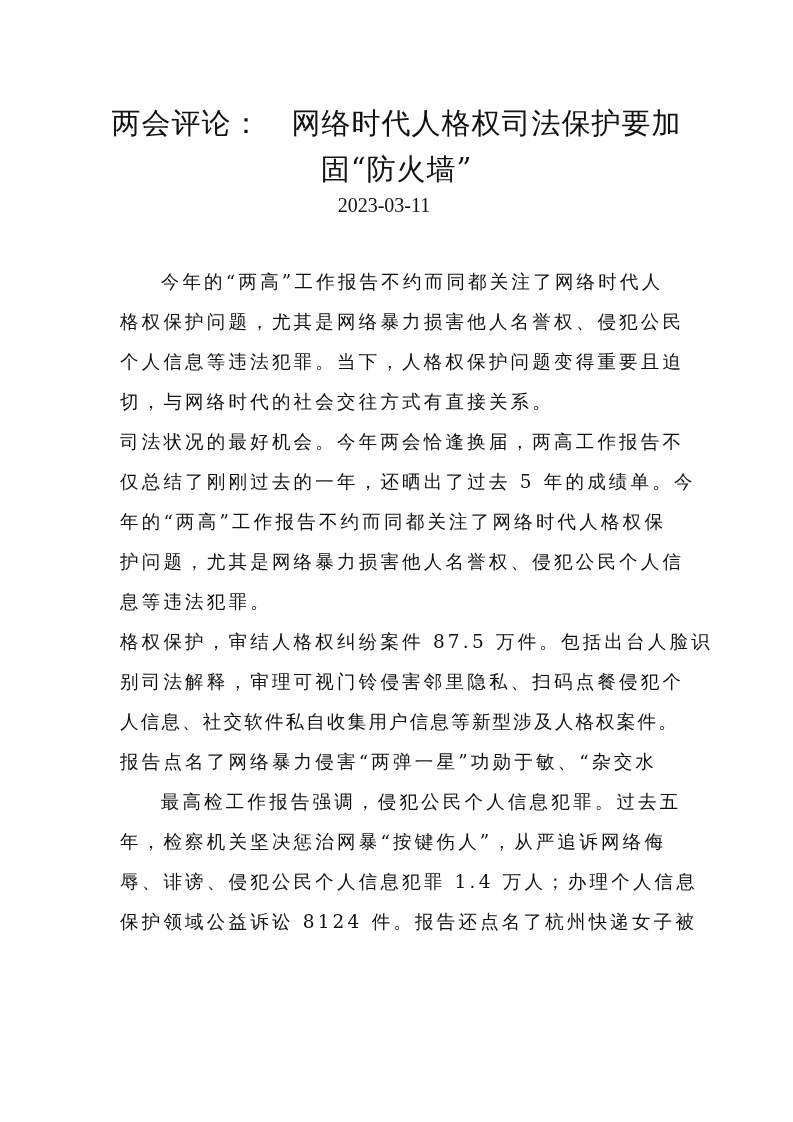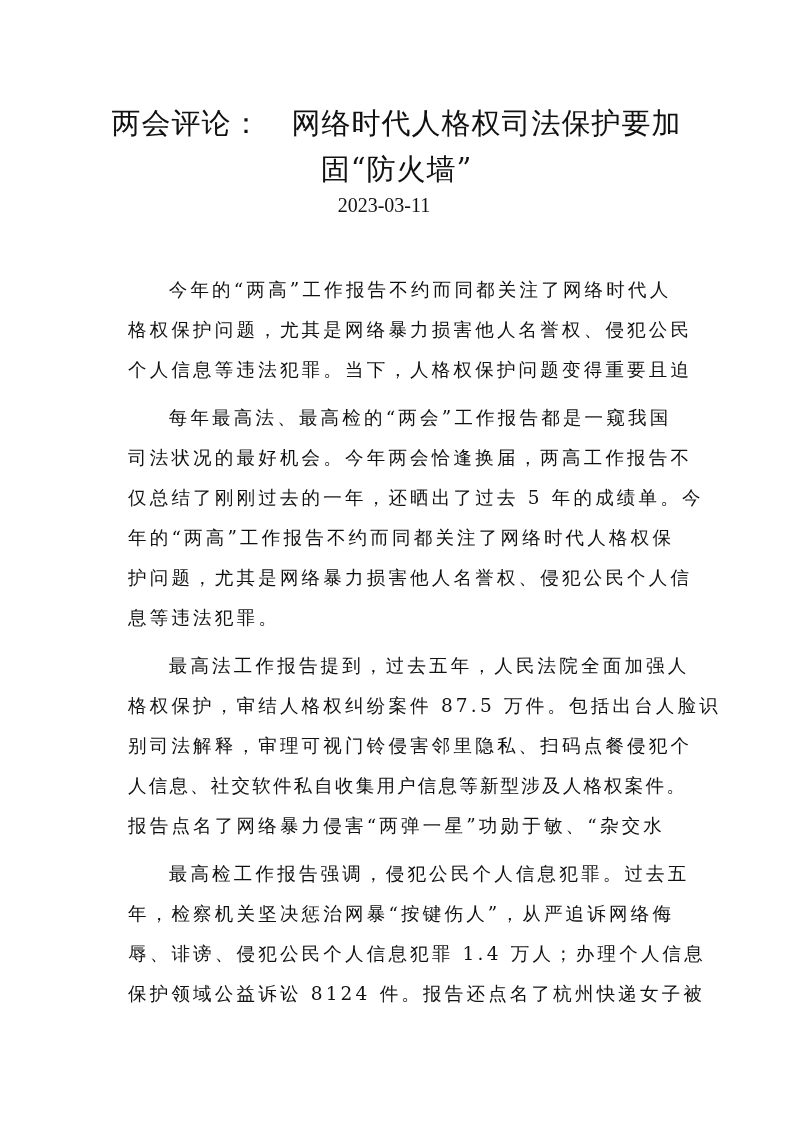"今年的“两高”工作报告不约而同都关注了网络时代人" .p { margin: 8px -> 0 }
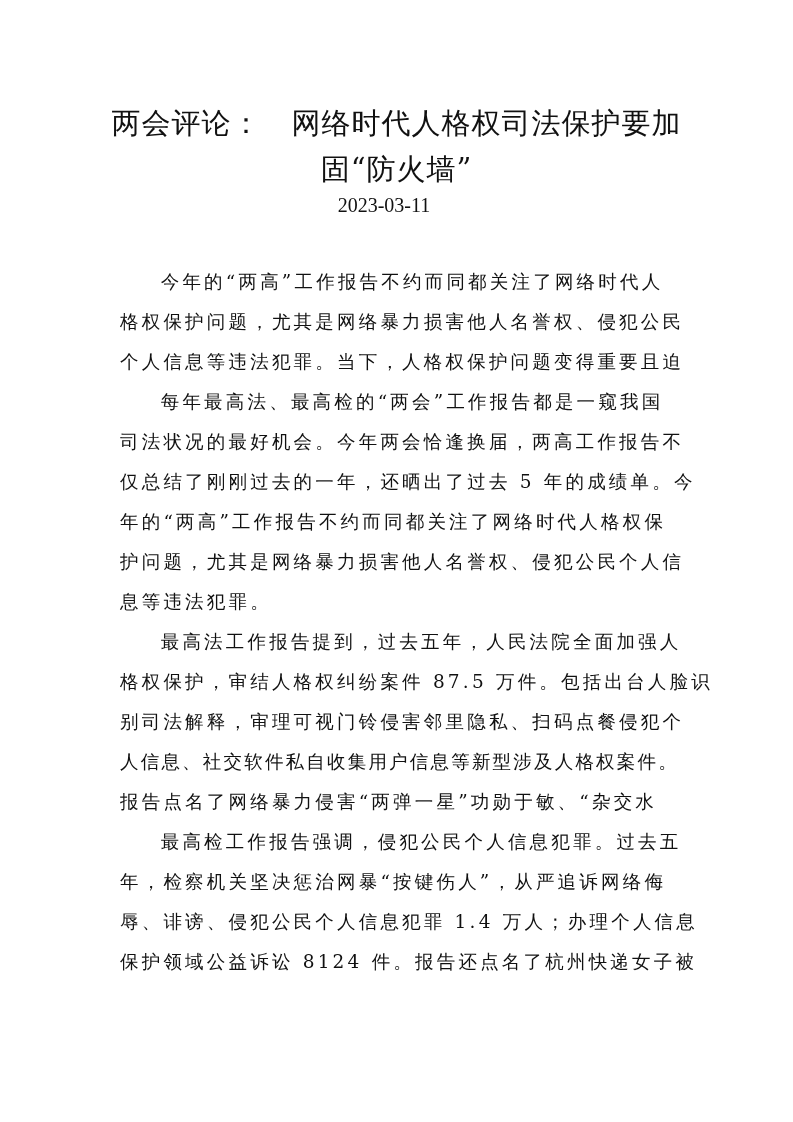"切，与网络时代的社会交往方式有直接关系。" span.ln { html: none -> <span>切，与网络时代的社会交往方式有直接关系。</span> }
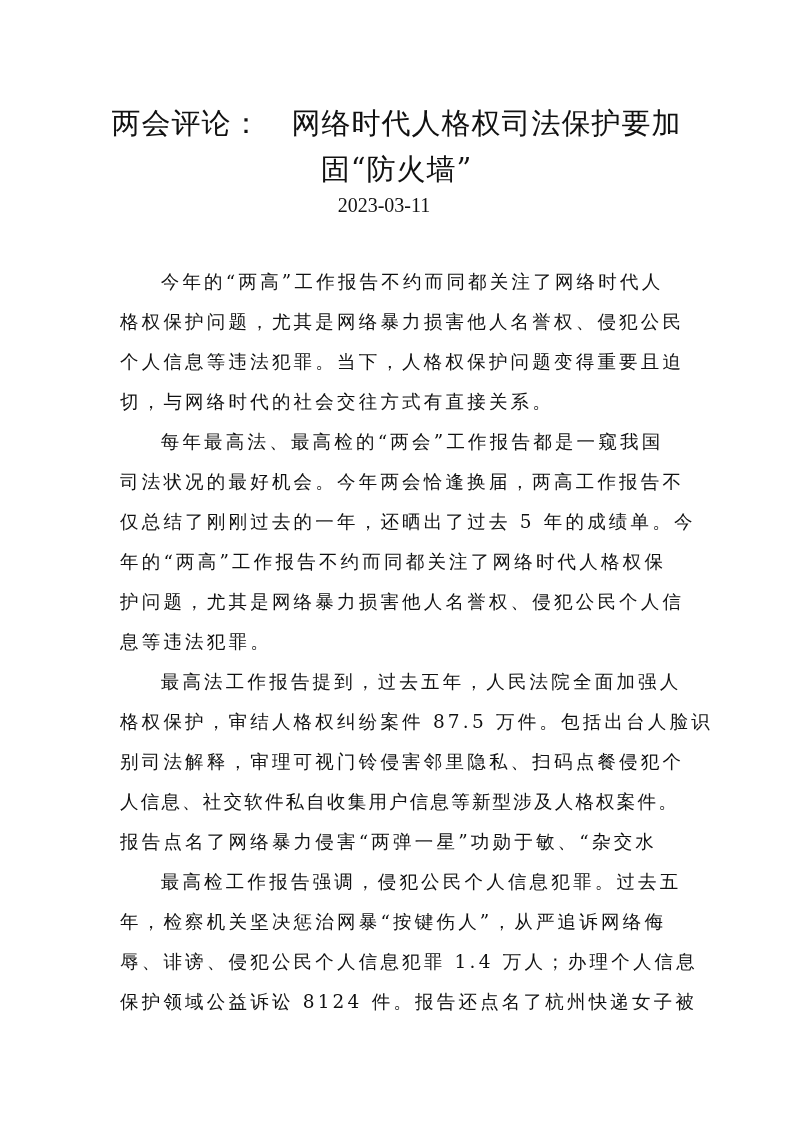"每年最高法、最高检的“两会”工作报告都是一窥我国" span.ln { html: <span>每年最高法、最高检的“两会”工作报告都是一窥我国</span> -> none }
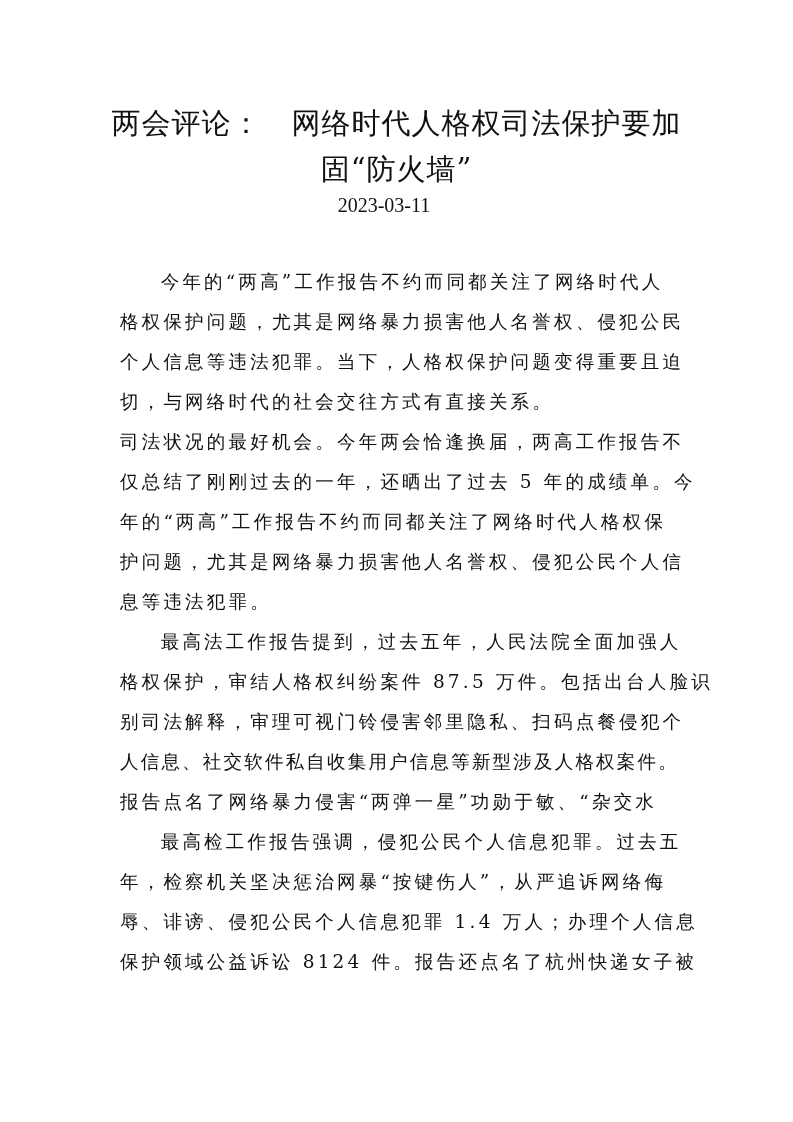"最高法工作报告提到，过去五年，人民法院全面加强人" span.ln { html: <span>最高法工作报告提到，过去五年，人民法院全面加强人</span> -> none }
